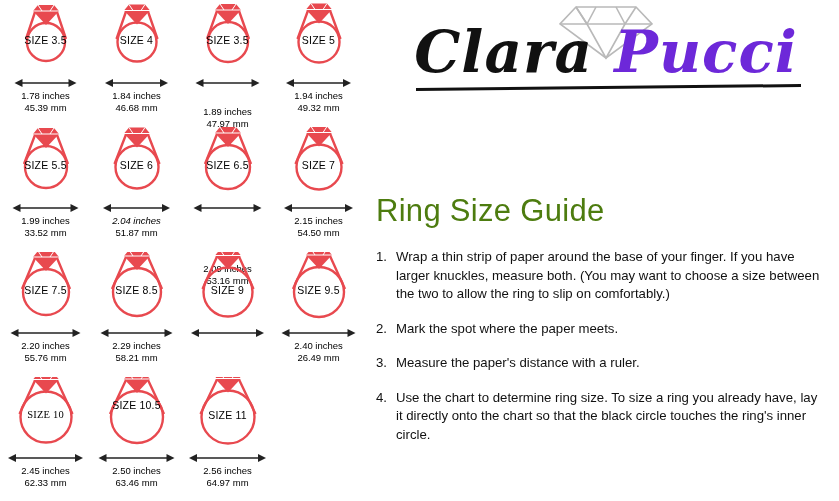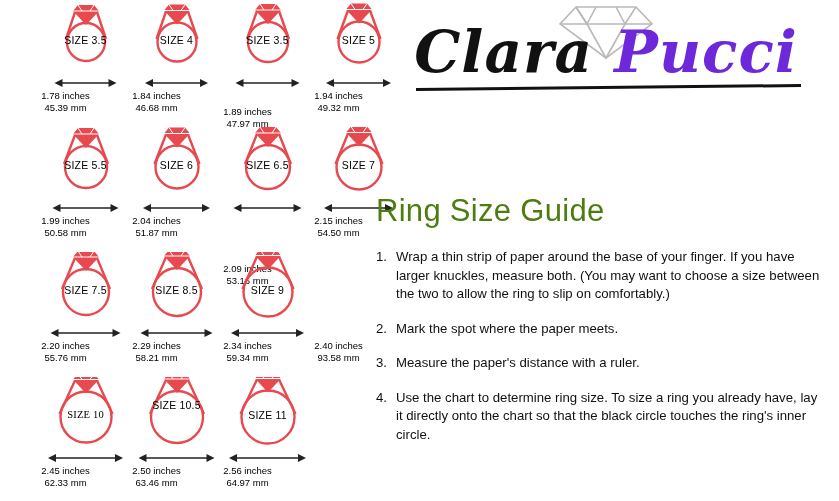"SIZE 3.5" .cell { padding-left: 40px -> none }
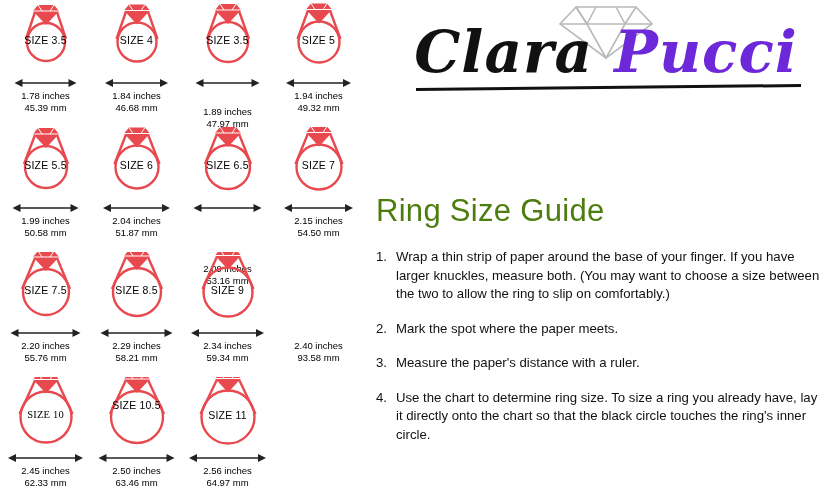"2.04 inches" div.measure { font-style: none -> italic }
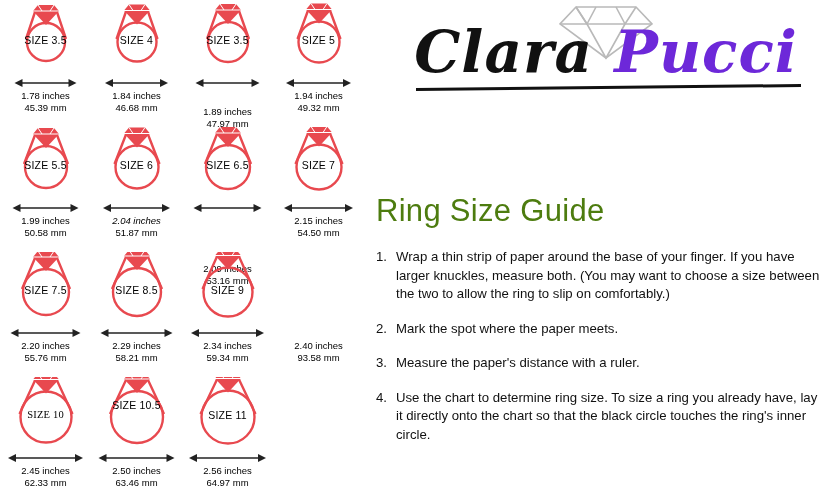"50.58 mm" div.measure { text: 50.58 -> 33.52 }
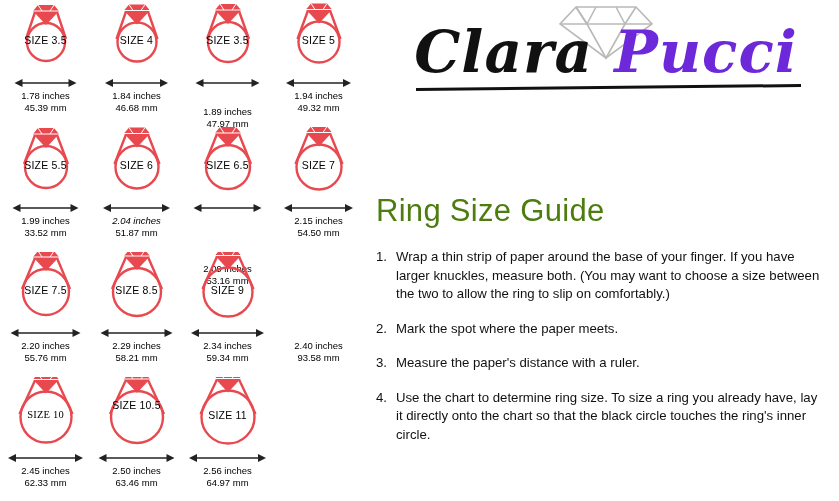"SIZE 9.5" div.ring-wrap { html: none -> <div> <svg> <circle></circle> <path></path> <path></path> <path></path> </svg> <div>SIZE 9.5</div> <svg> <path></path> <path></path> <path></path> </svg> </div> }
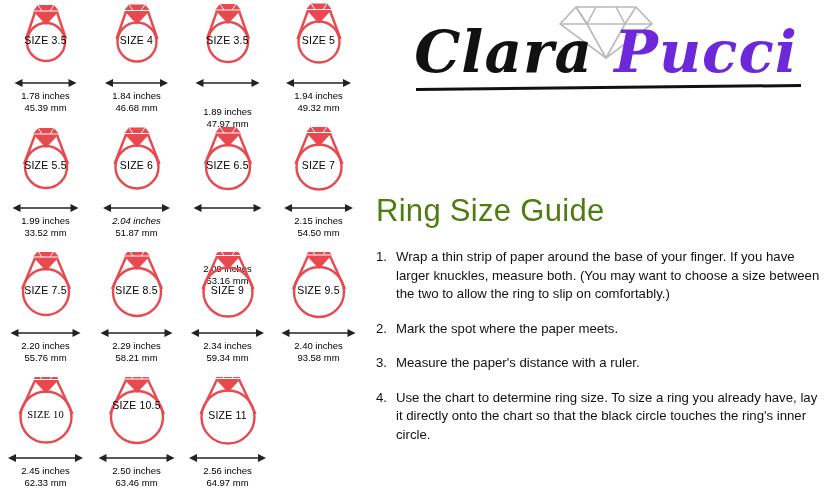"2.34 inches" div.meas-block { html: <div> <div>2.34 inches</div> <div>59.34 mm</div> </div> -> none }
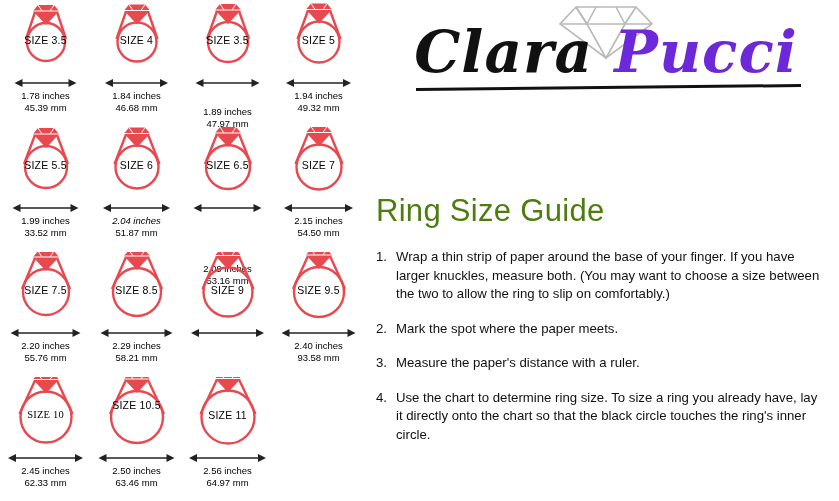"93.58 mm" div.measure { text: 93.58 -> 26.49 }
